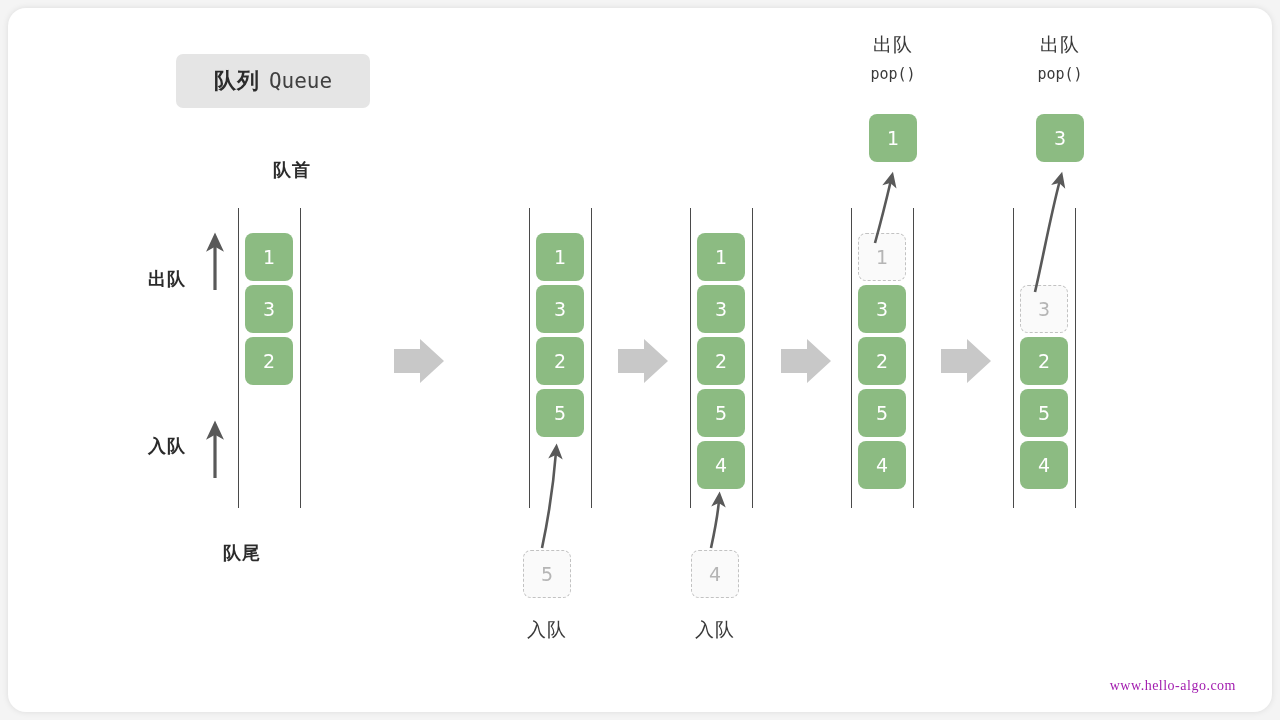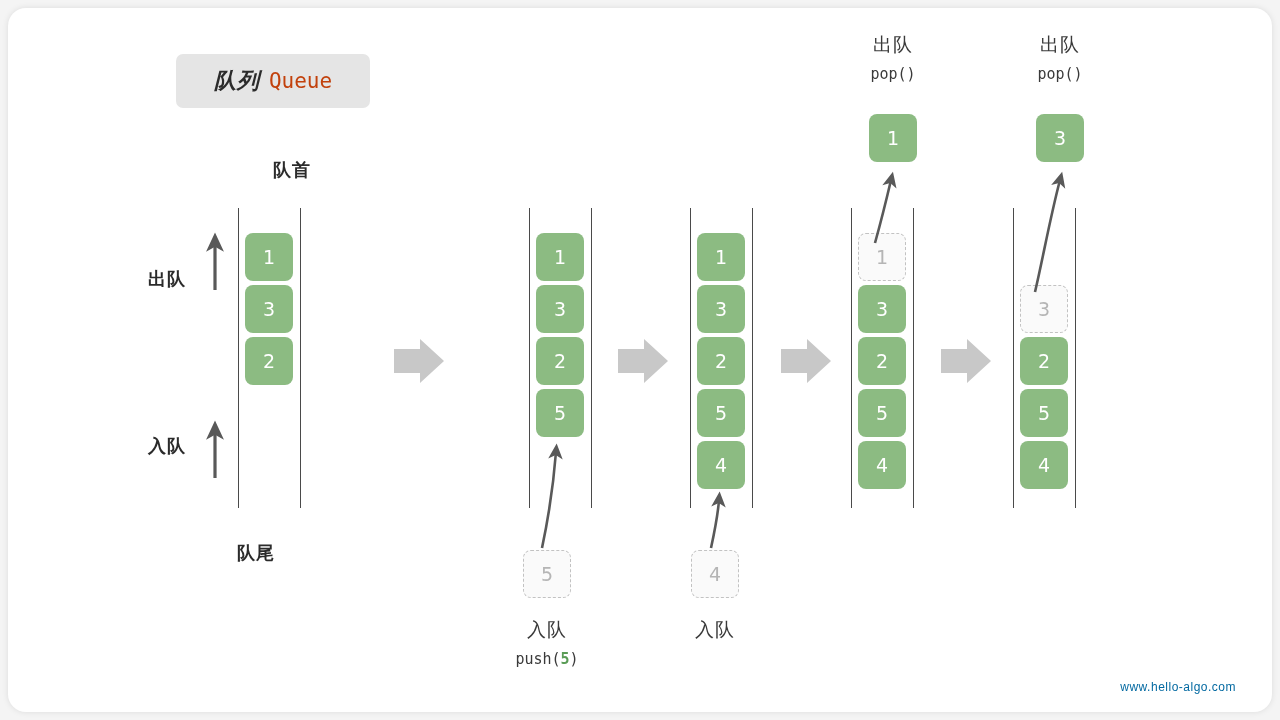"队列" #title-chip .cn { font-style: italic -> none }
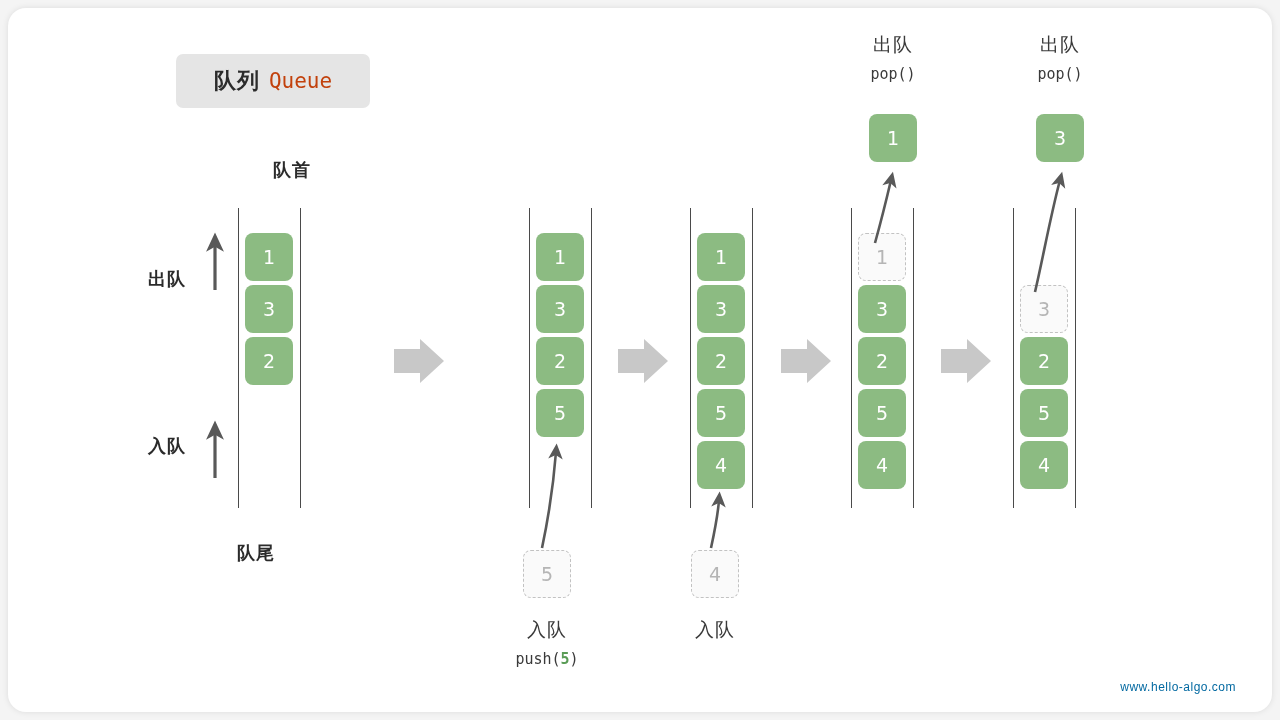"Queue" #title-chip .en { color: #c2410c -> #404040 }
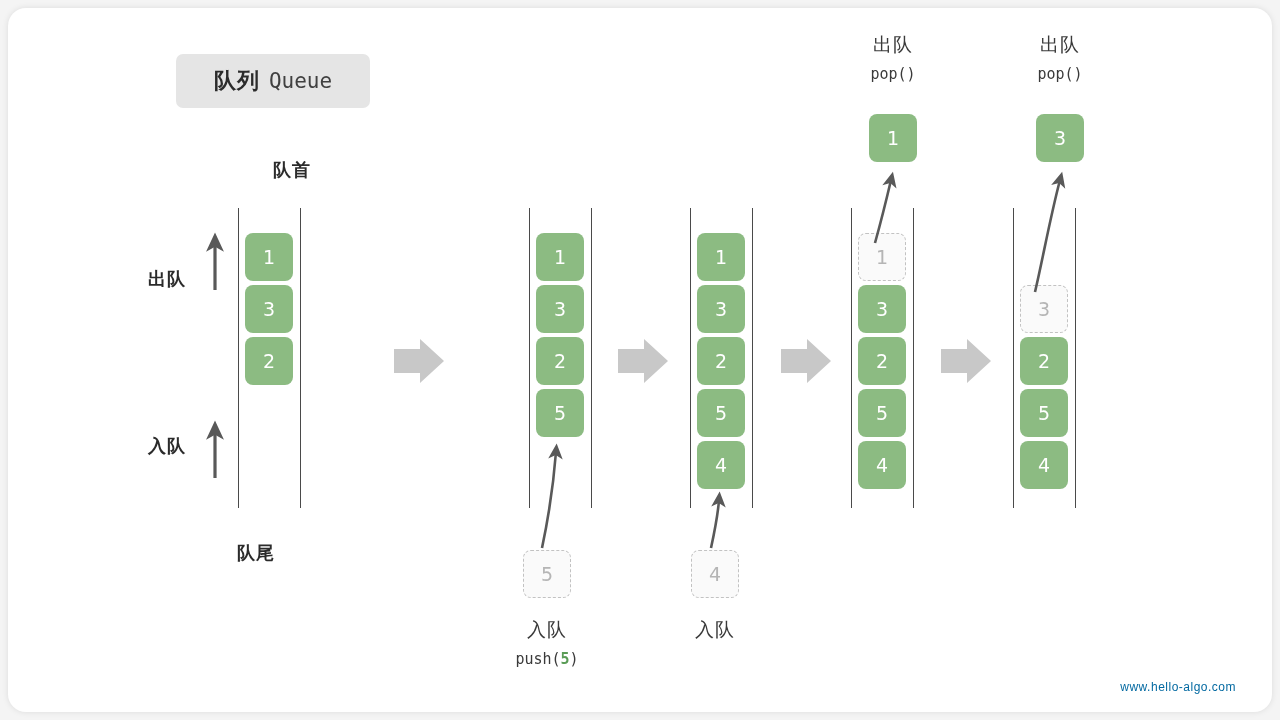"队尾" div.cap { left: 237px -> 223px }
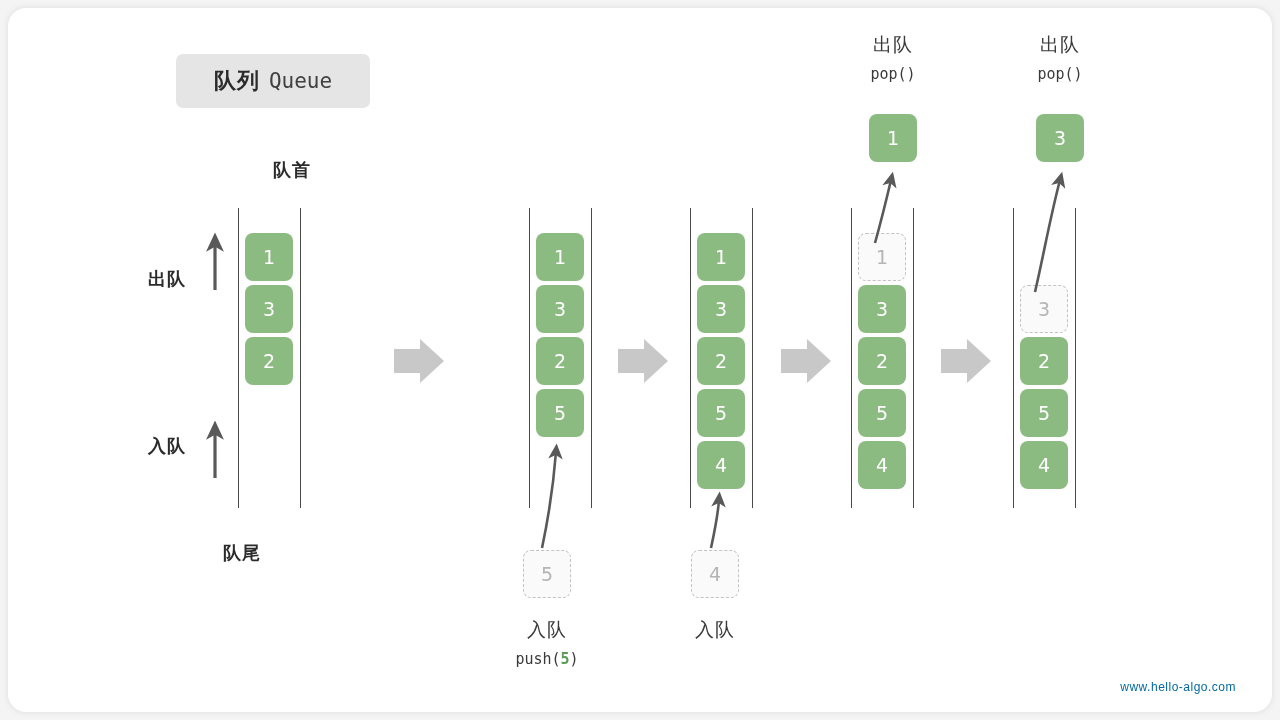"push(5)" div.l2 { html: <div><span>push(</span><span>5</span><span>)</span></div> -> none }
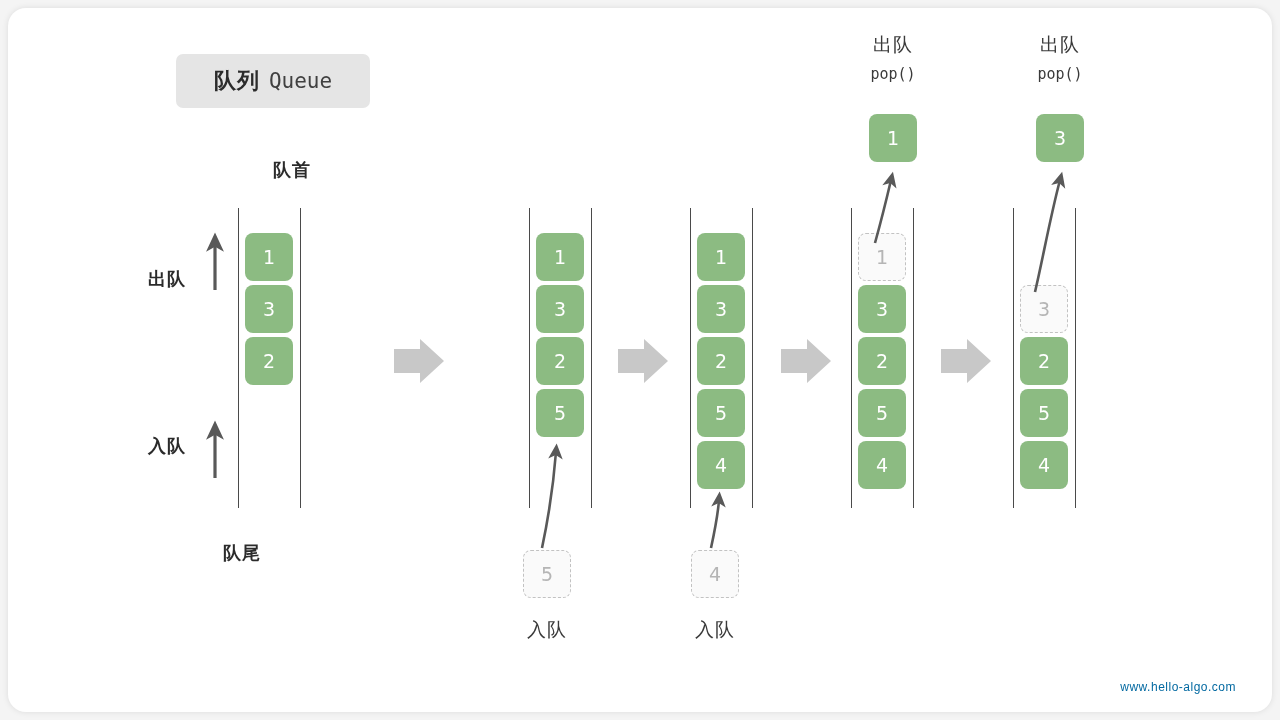"www.hello-algo.com" #watermark { color: #0369a1 -> #a21caf; font-family: Liberation Sans, sans-serif -> Liberation Serif, serif; font-size: 12px -> 14px }
